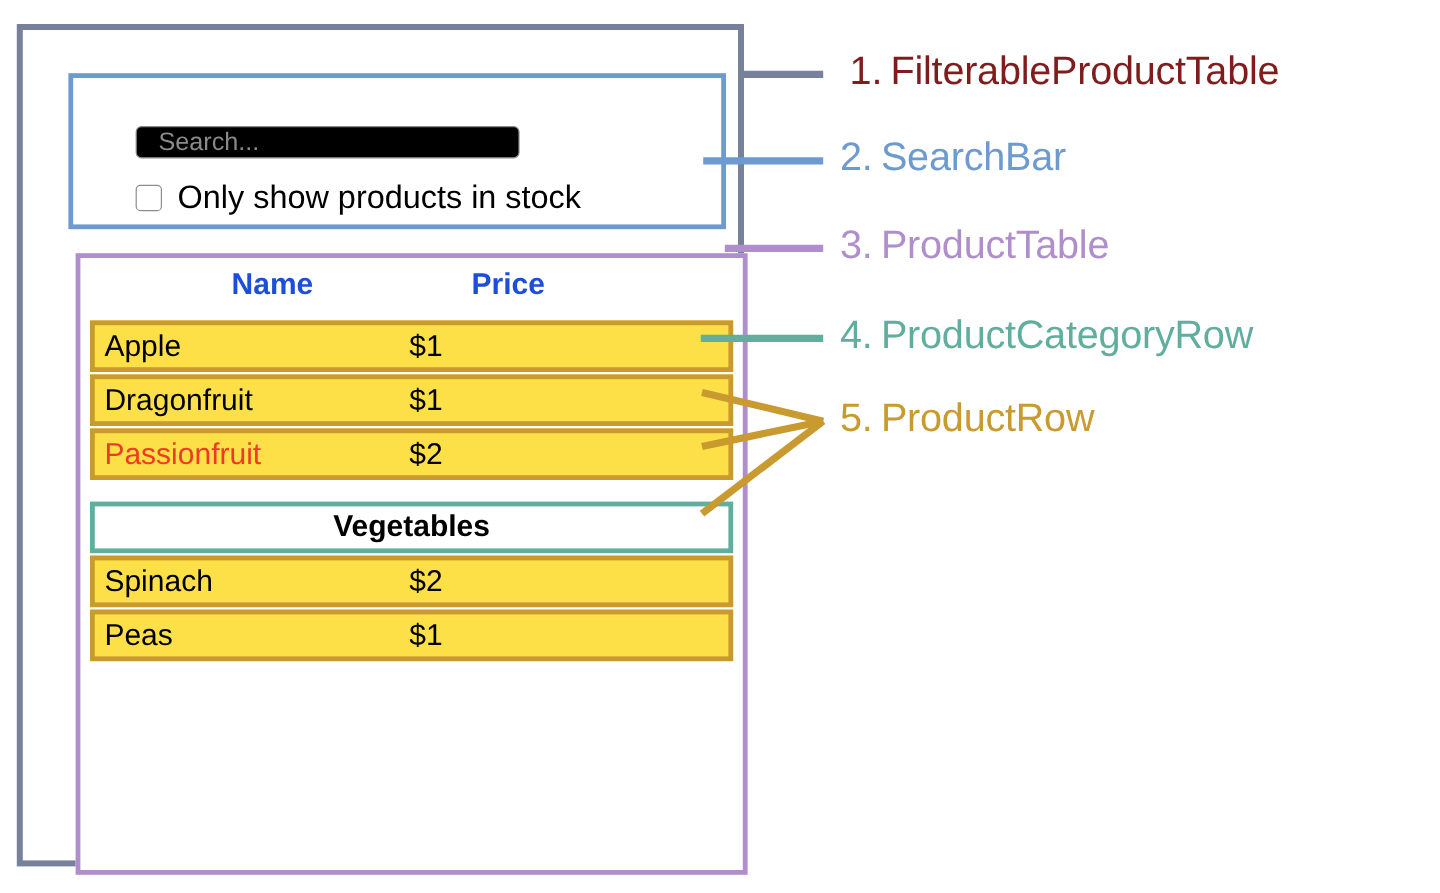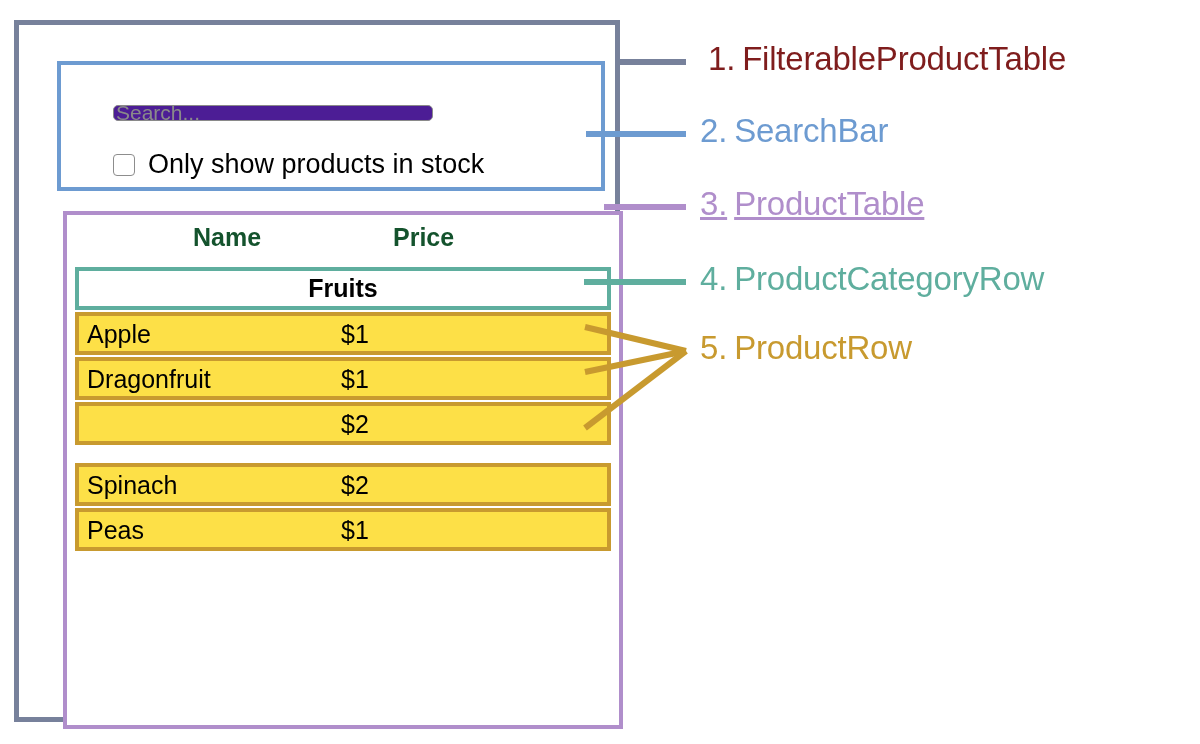"Search..." #search-input { background: #4c1d95 -> #000000; height: 16px -> 27px; padding: 0 2px -> 0 18px }
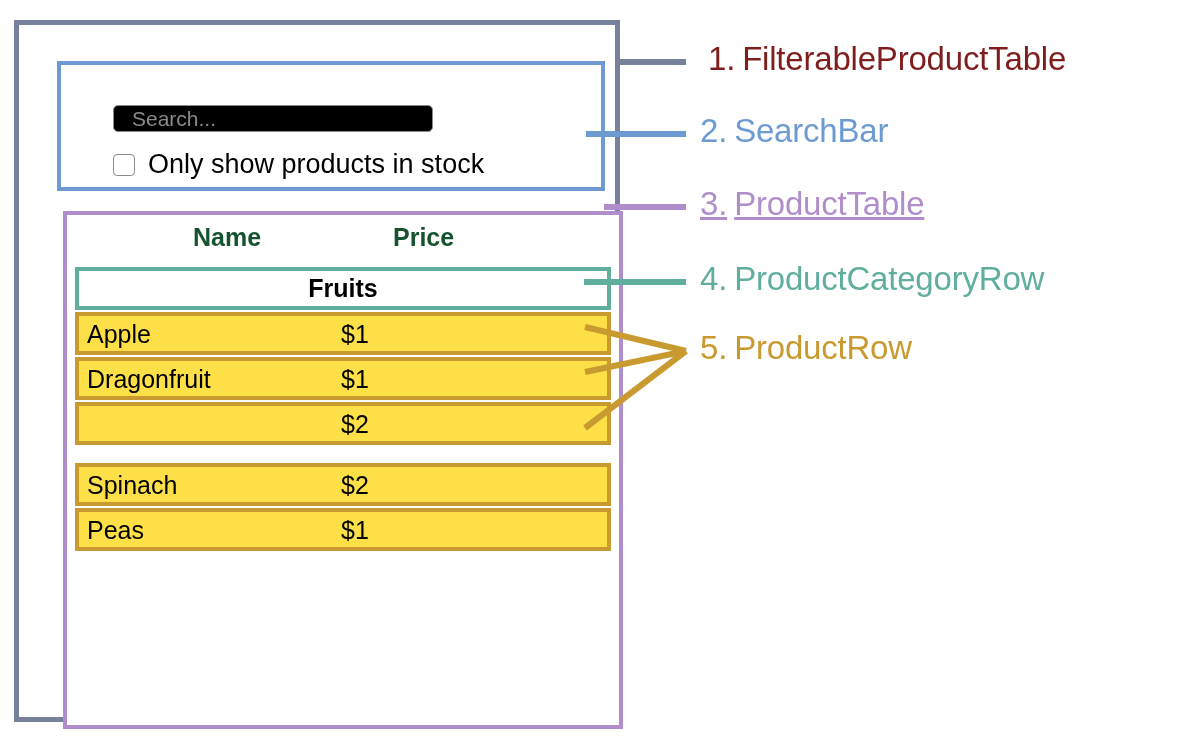"3. ProductTable" div.ann-label { text-decoration: underline -> none }
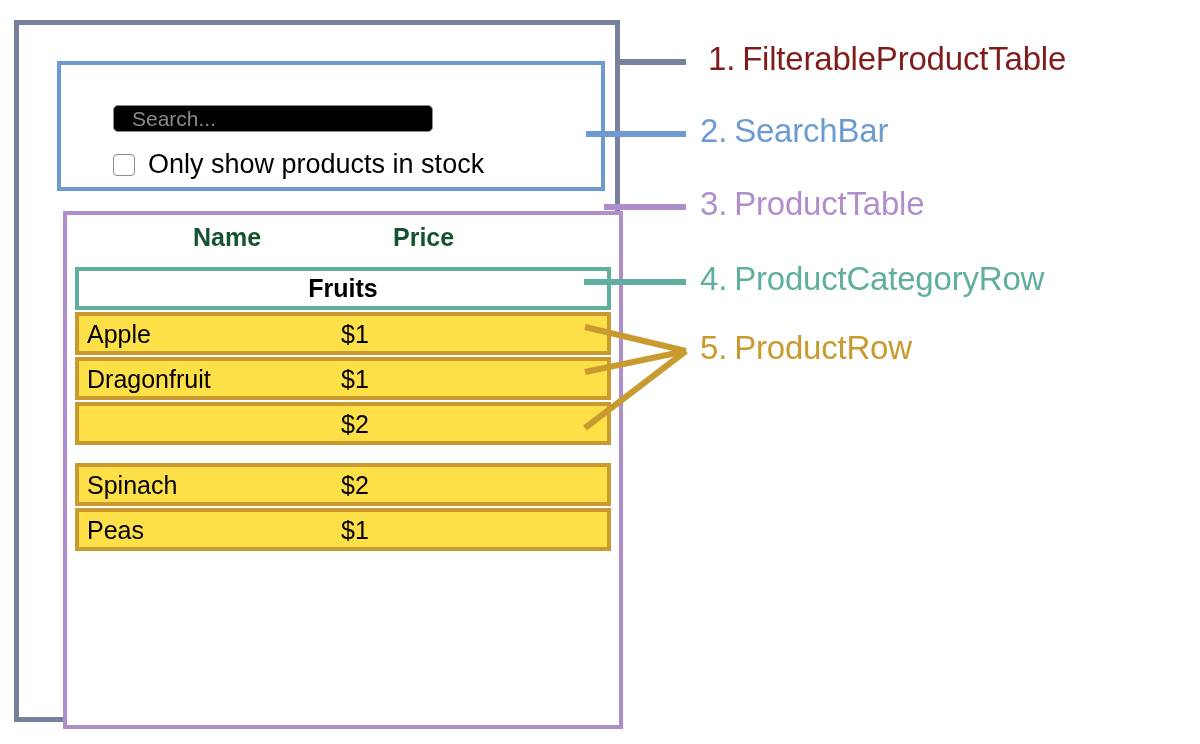"Name" .th { color: #14532d -> #1d4ed8 }
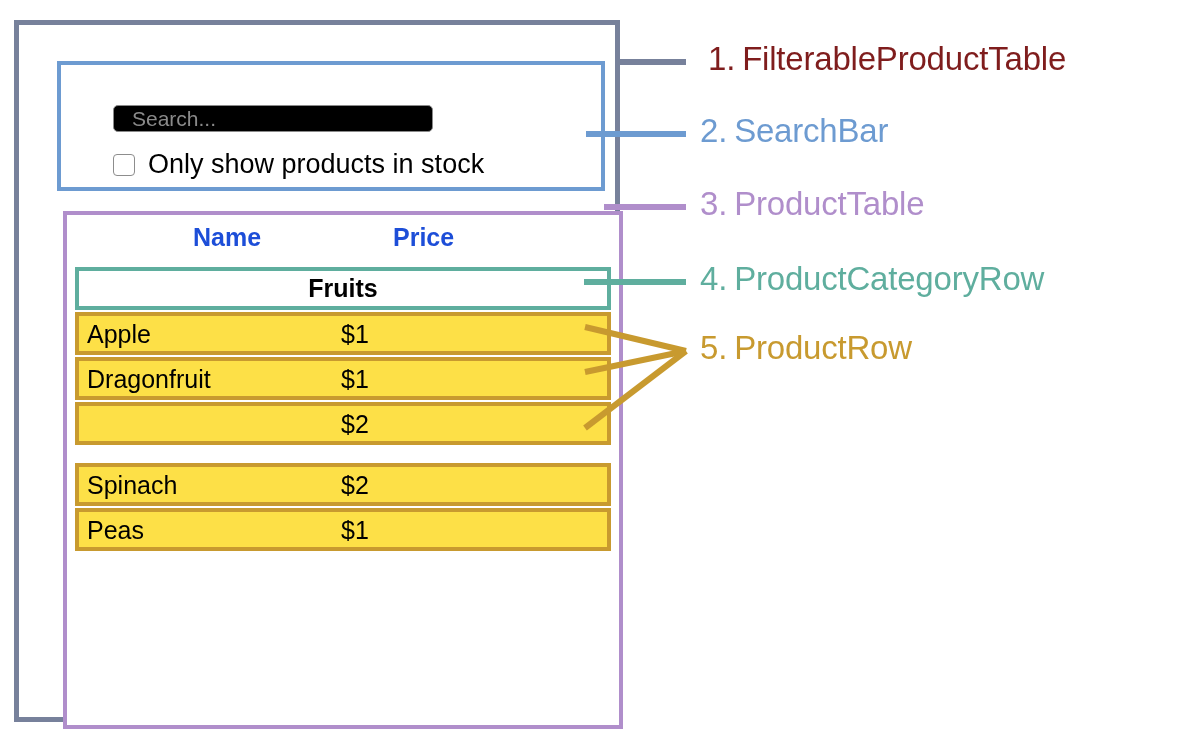"Fruits" div.category-row { html: <div> <span>Fruits</span> </div> -> none }
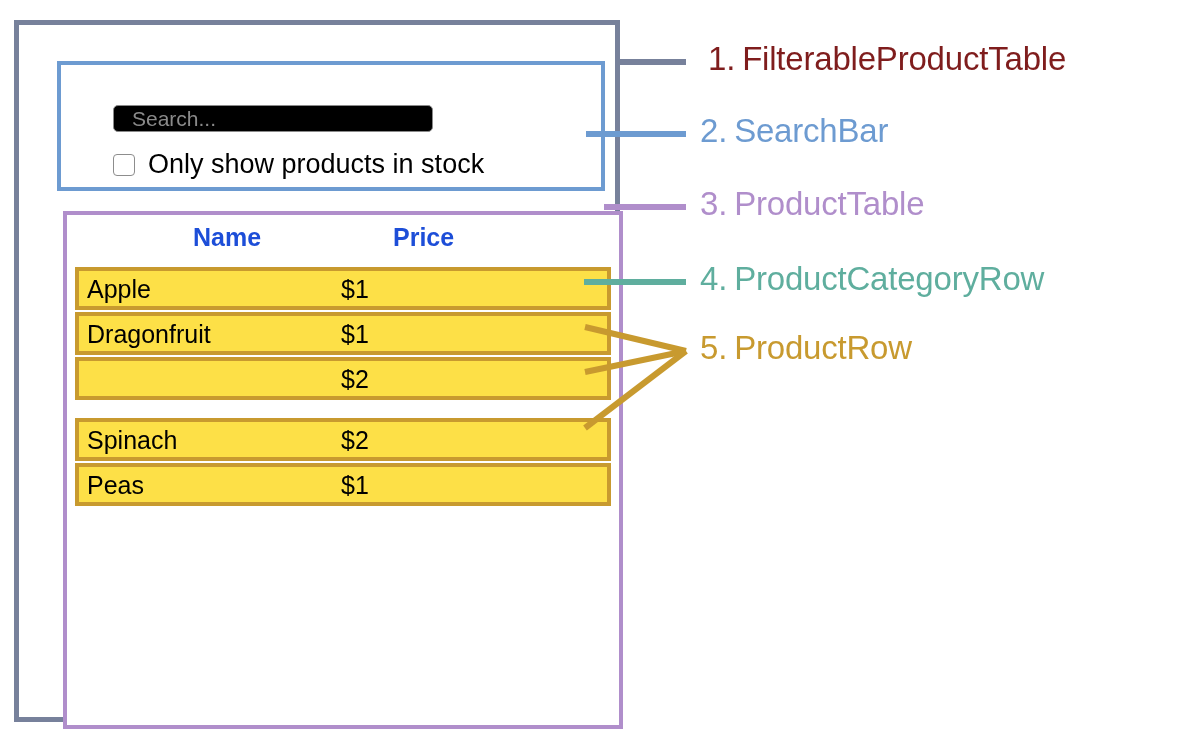"Passionfruit" span.pname { html: none -> <span>Passionfruit</span> }
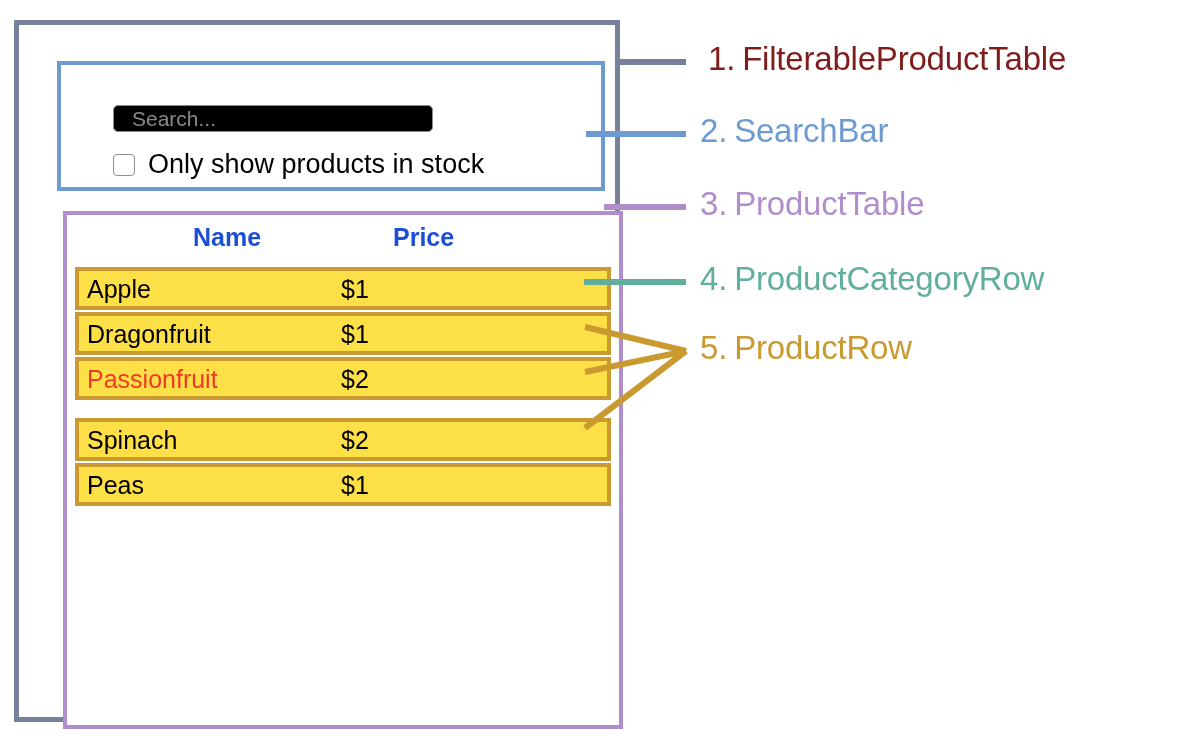"Vegetables" div.category-row { html: none -> <div> <span>Vegetables</span> </div> }
